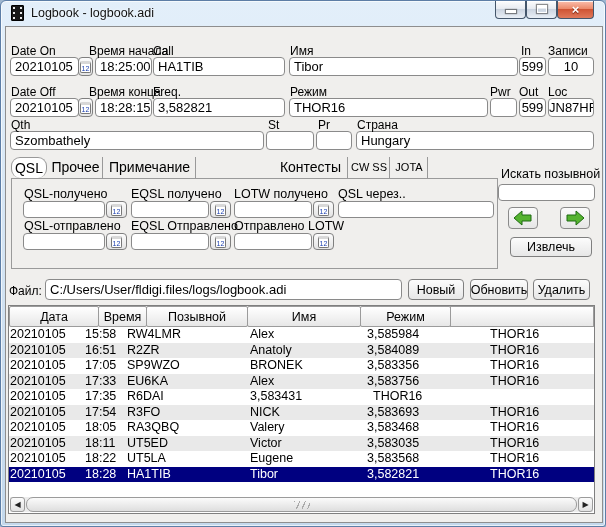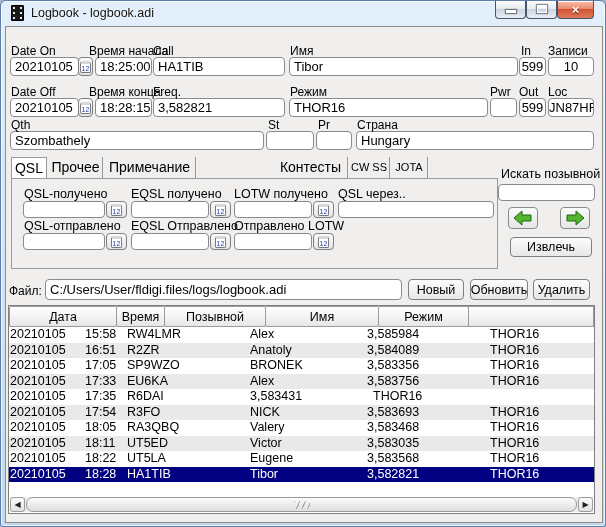"QSL" div.tab { border-radius: none -> 9px }
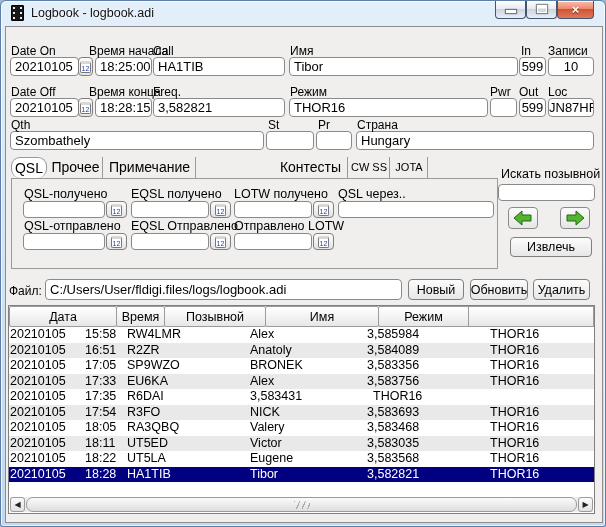"Дата" .th1 { width: 108px -> 90px }
